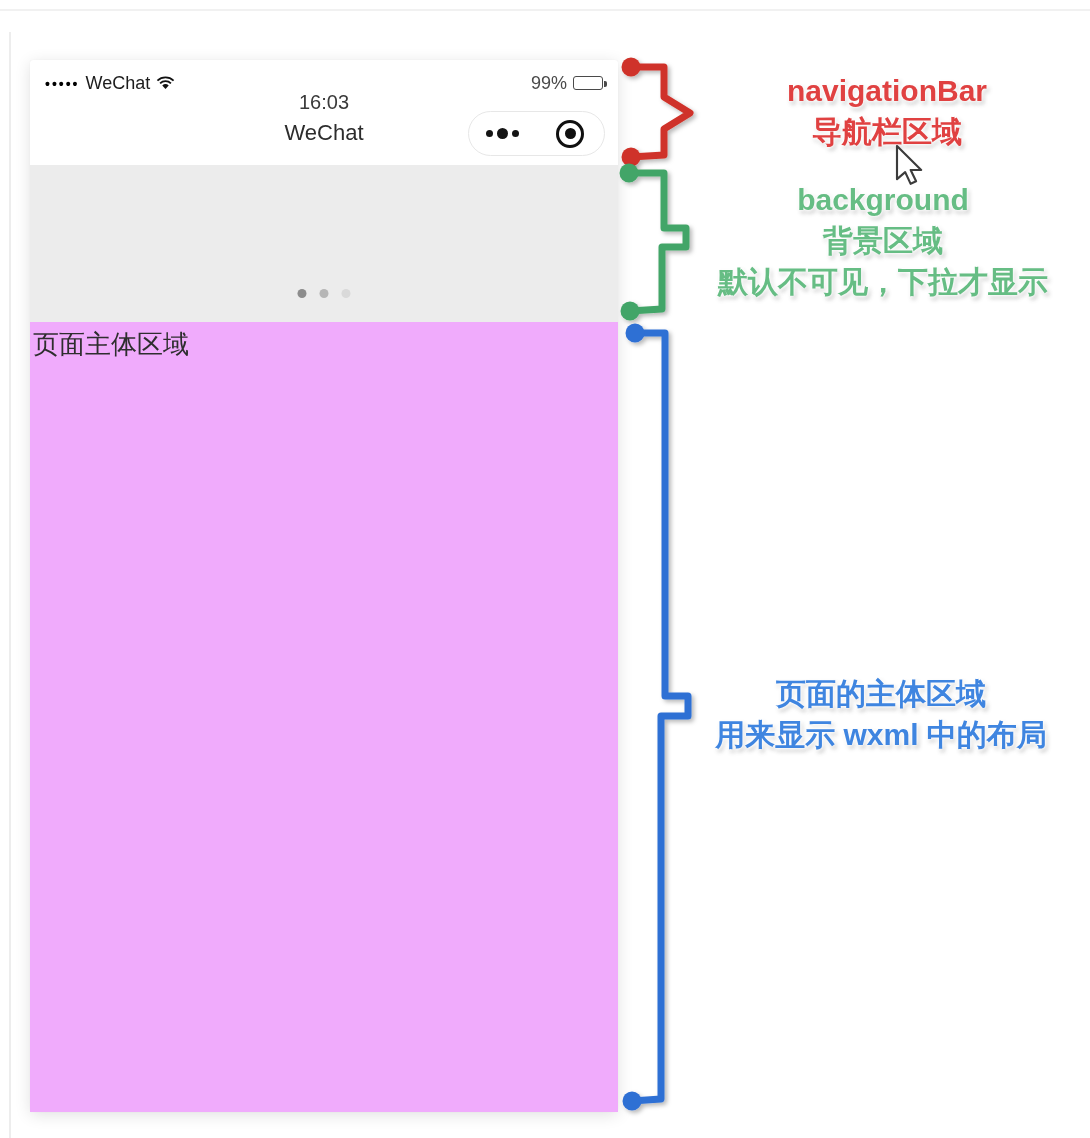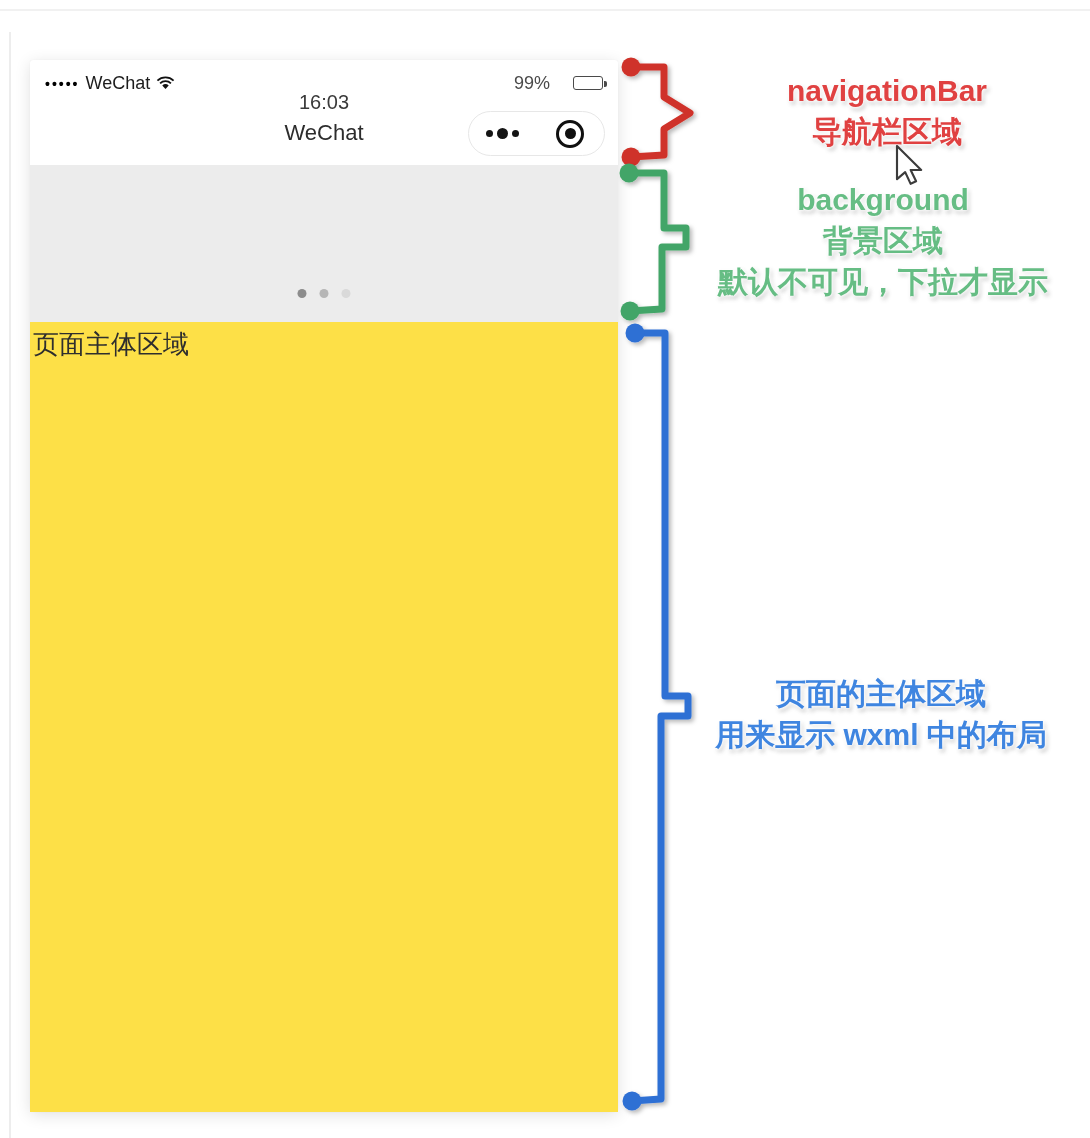"99%" .sb-right { gap: 23px -> 6px }
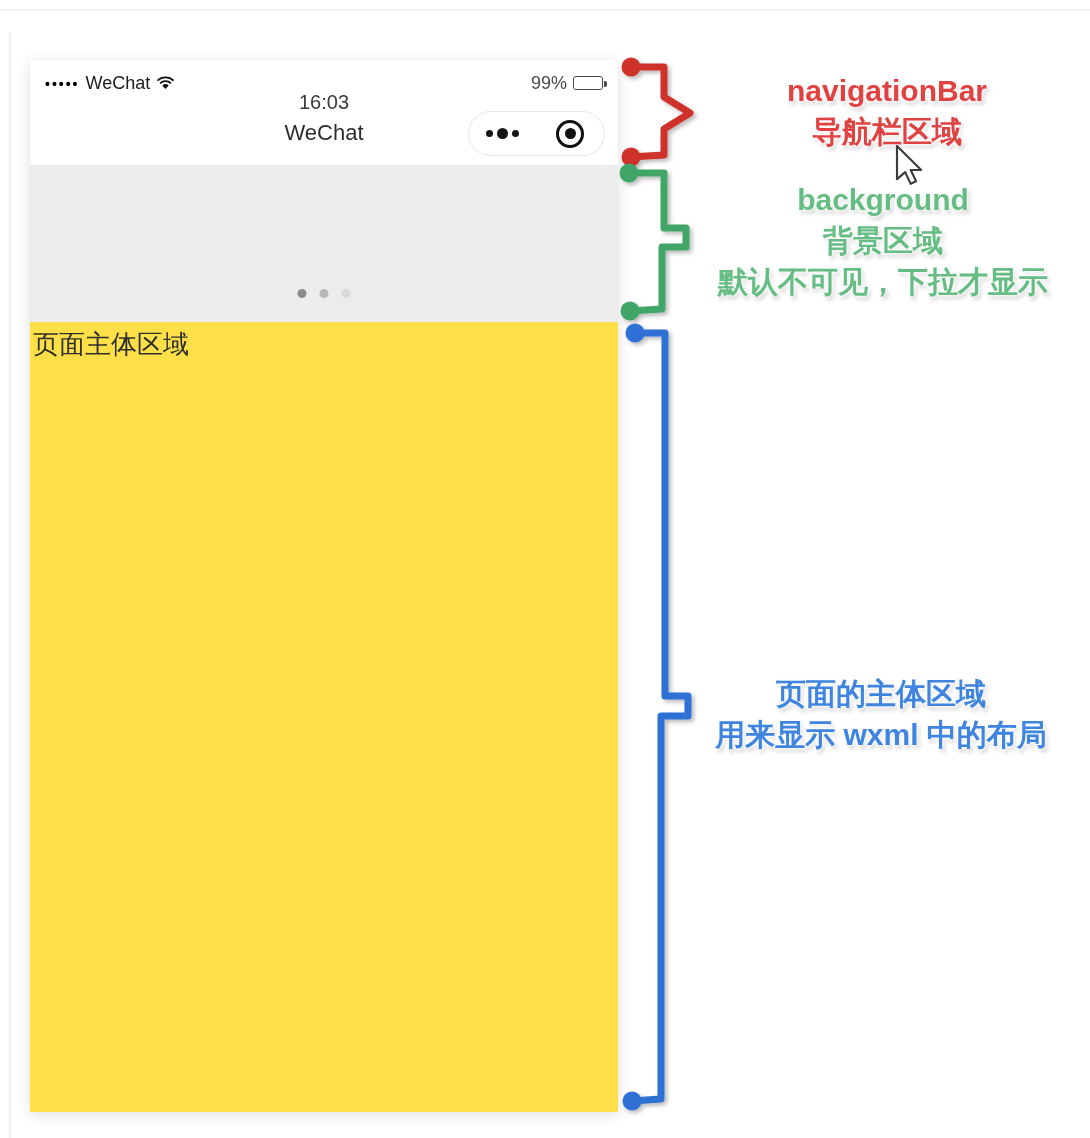"页面主体区域" .page-body { background: #fde047 -> #f0abfc }
